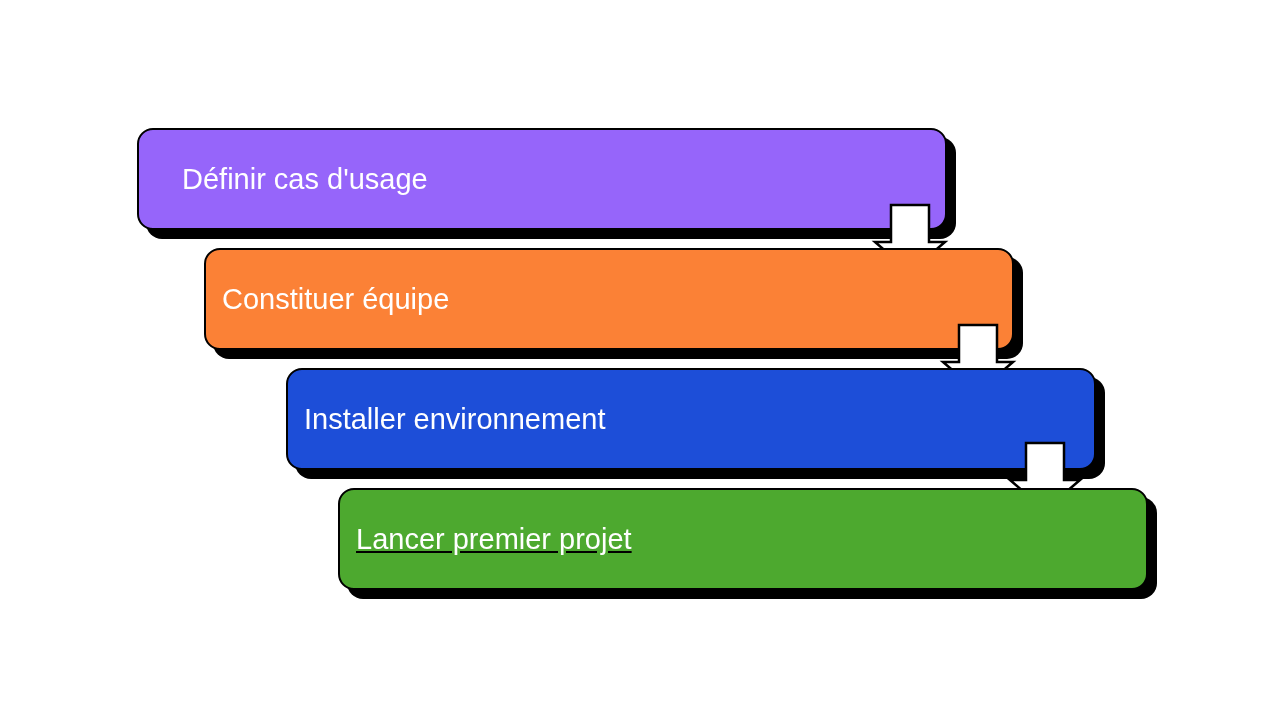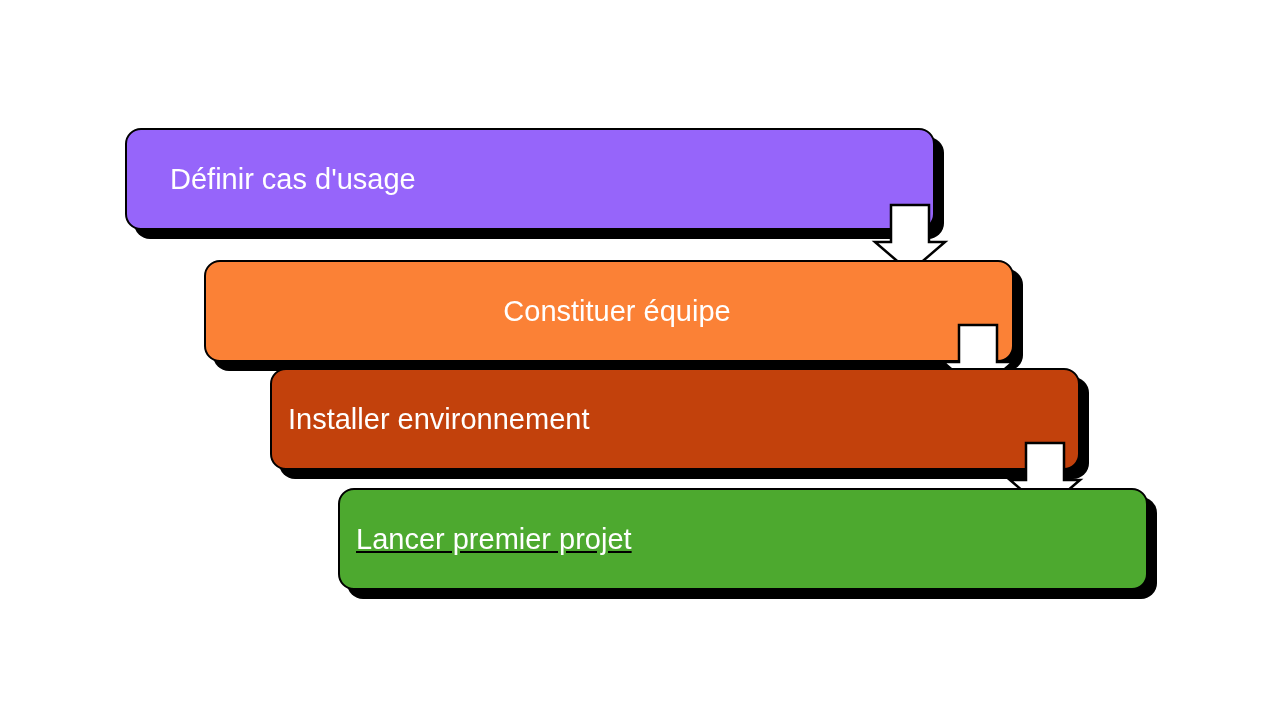"Définir cas d'usage" #step-1 { left: 125px -> 137px }
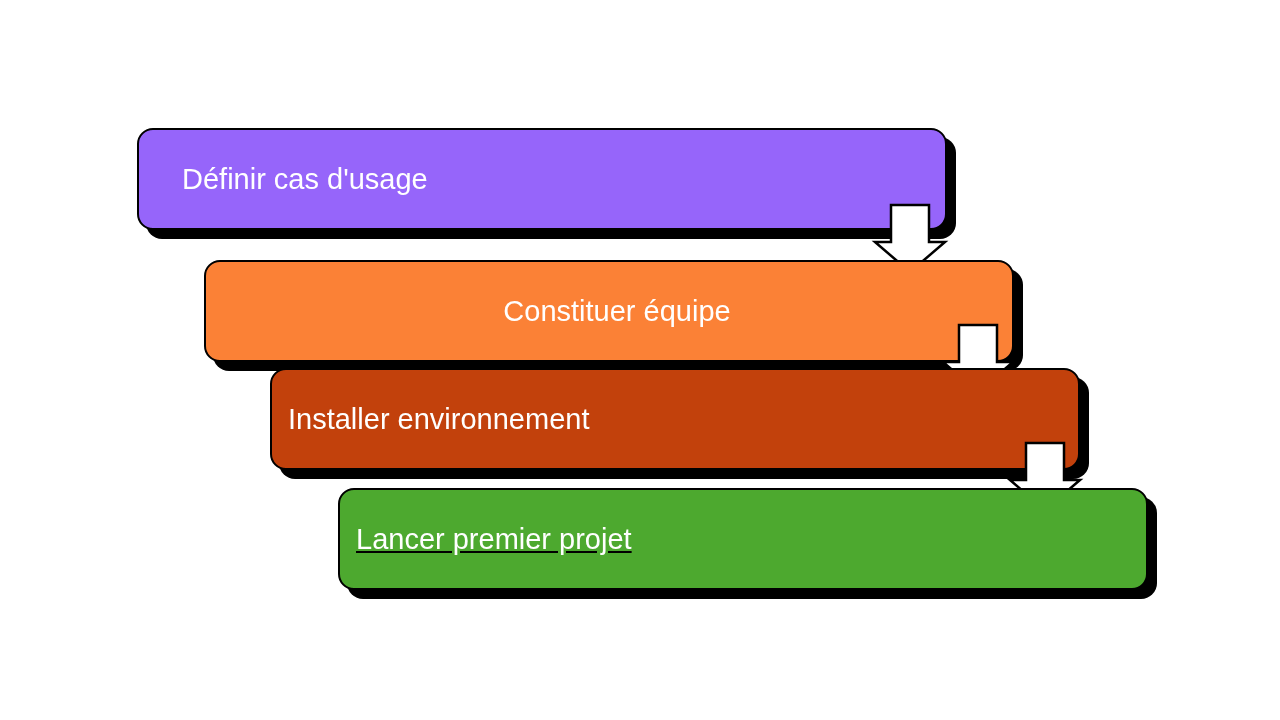"Constituer équipe" #step-2 { justify-content: center -> none; top: 260px -> 248px }
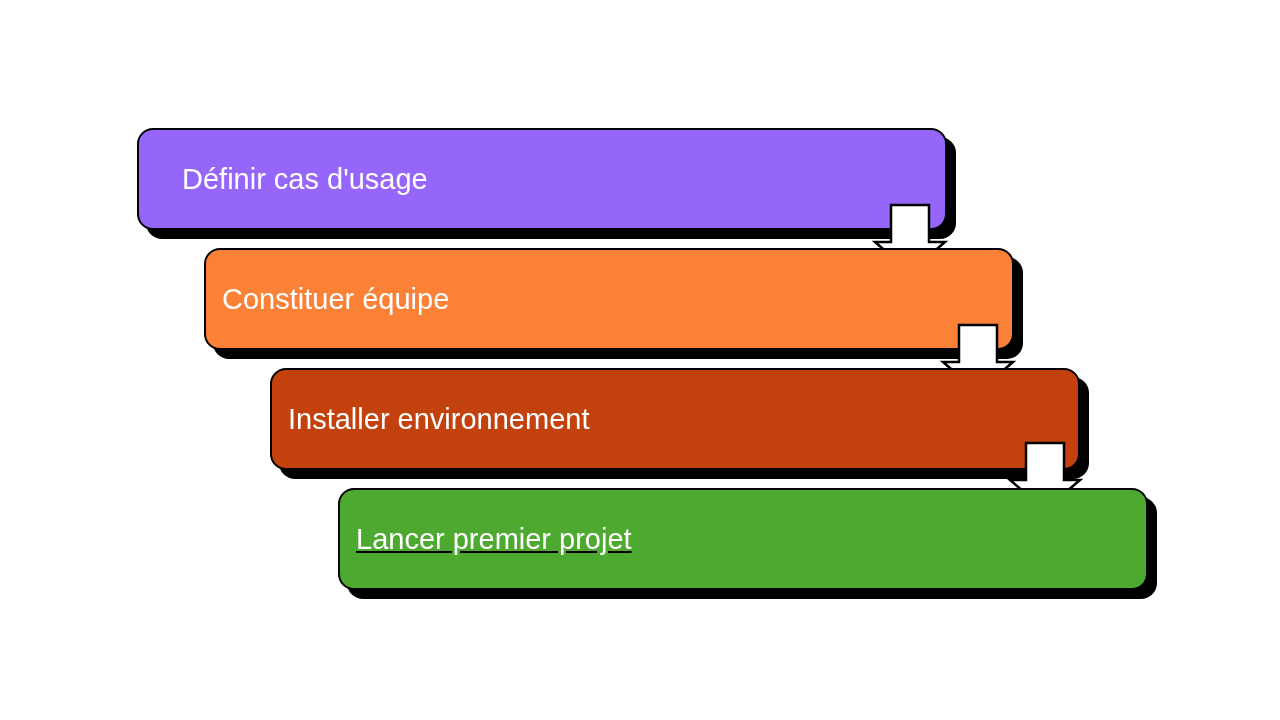"Installer environnement" div.step { background-color: #c2410c -> #1d4ed8; margin-left: none -> 16px }
